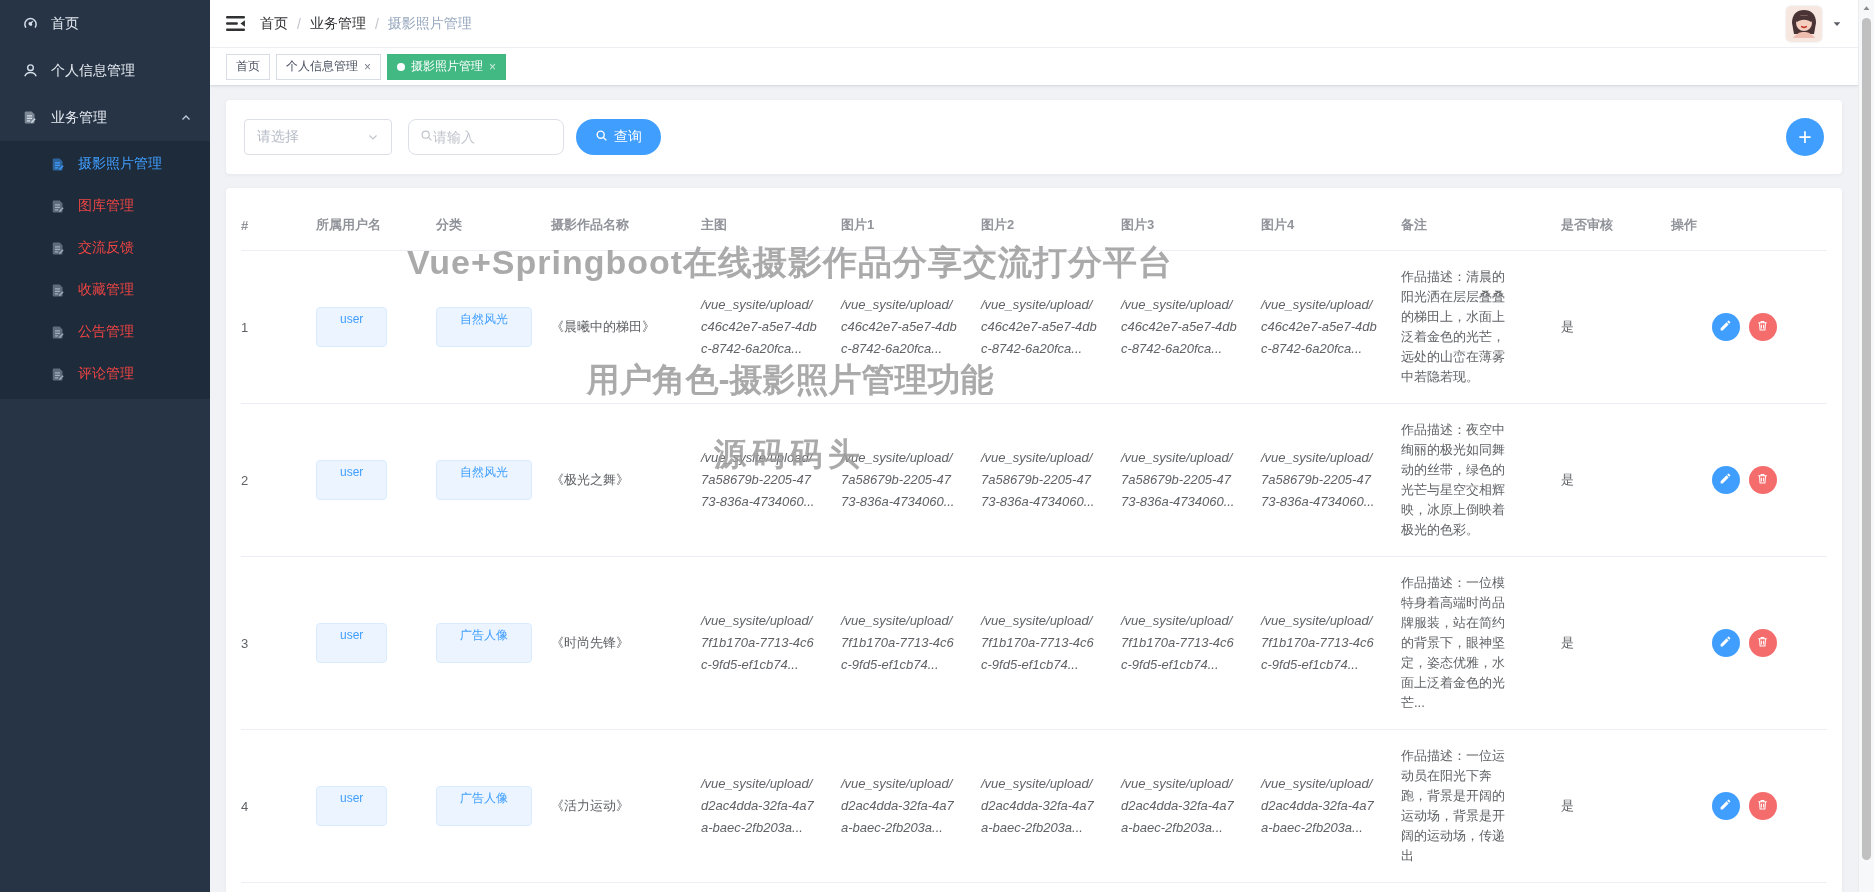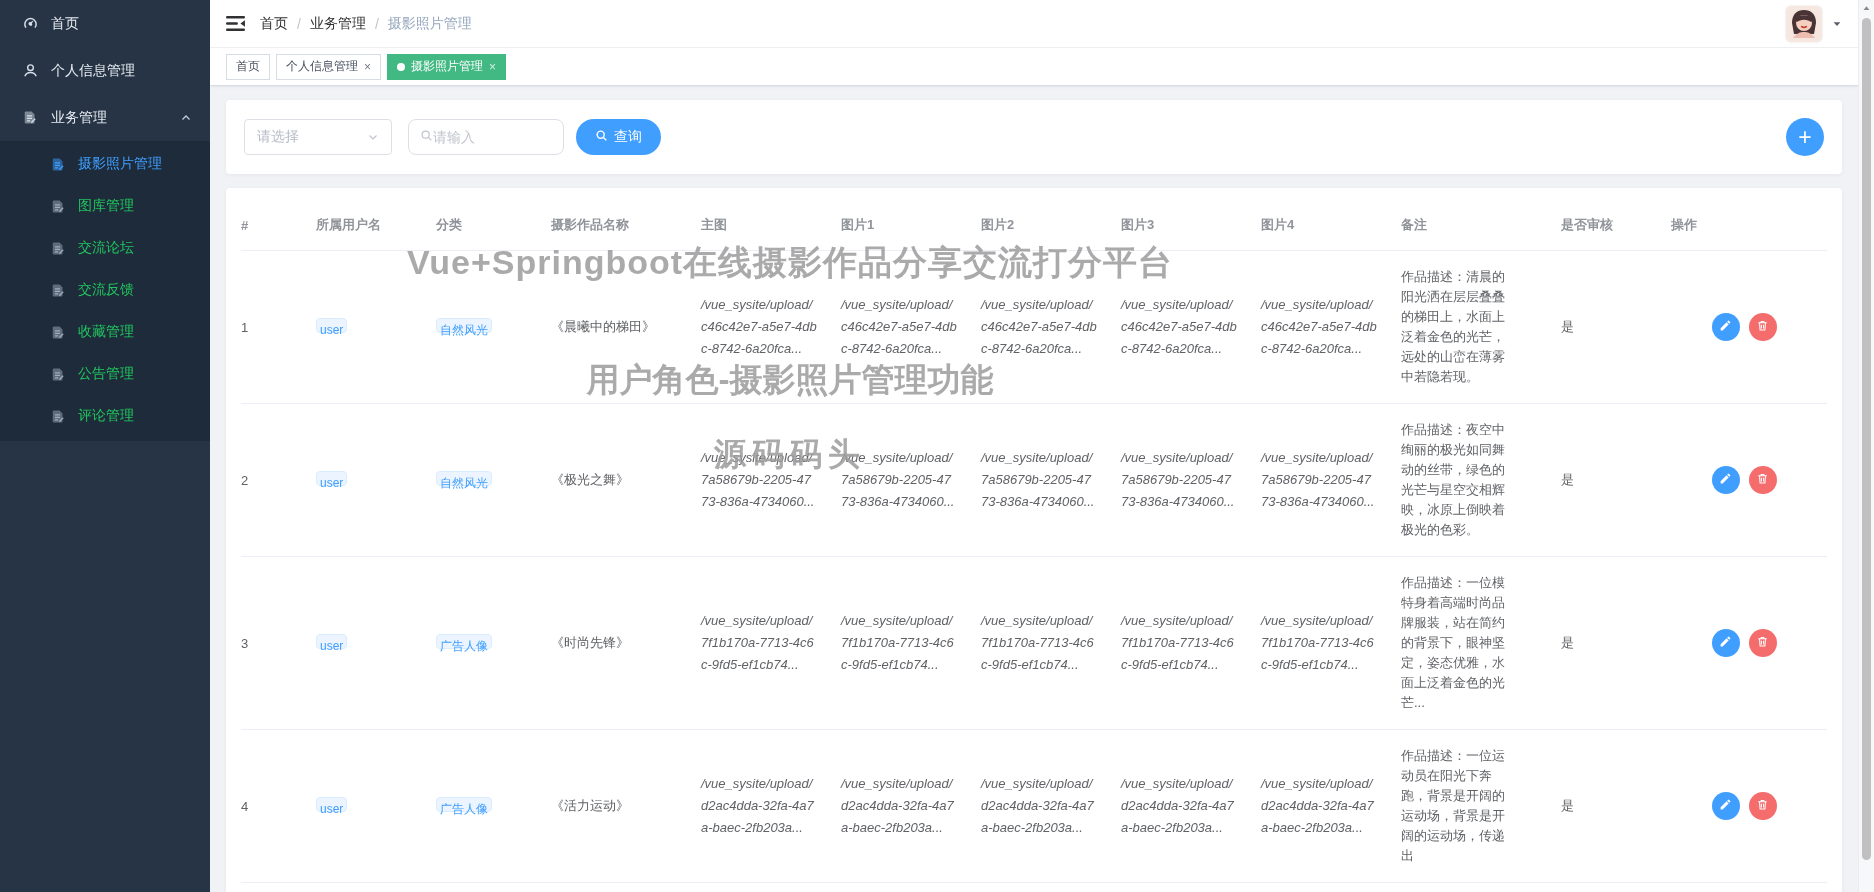"图库管理" .submenu-item { color: #22c55e -> #ef4444 }
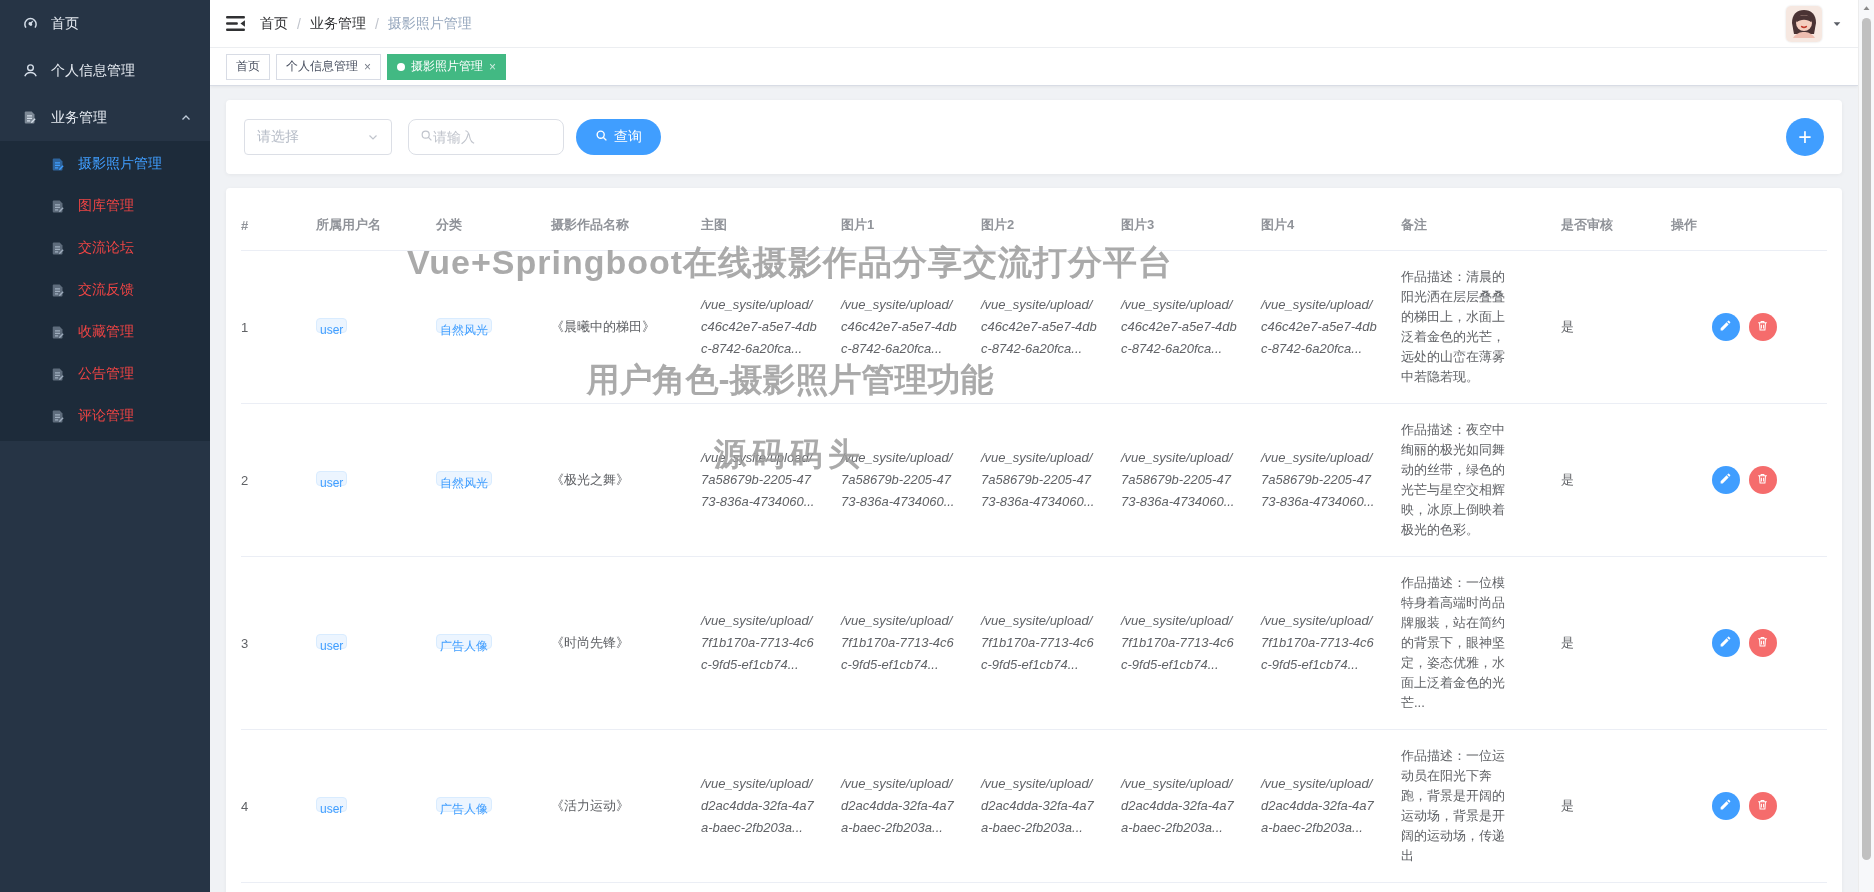"交流论坛" div.submenu-item { html: <div> <span> <svg> <path></path> <path></path> <path></path> </svg> </span> <span>交流论坛</span> </div> -> none }
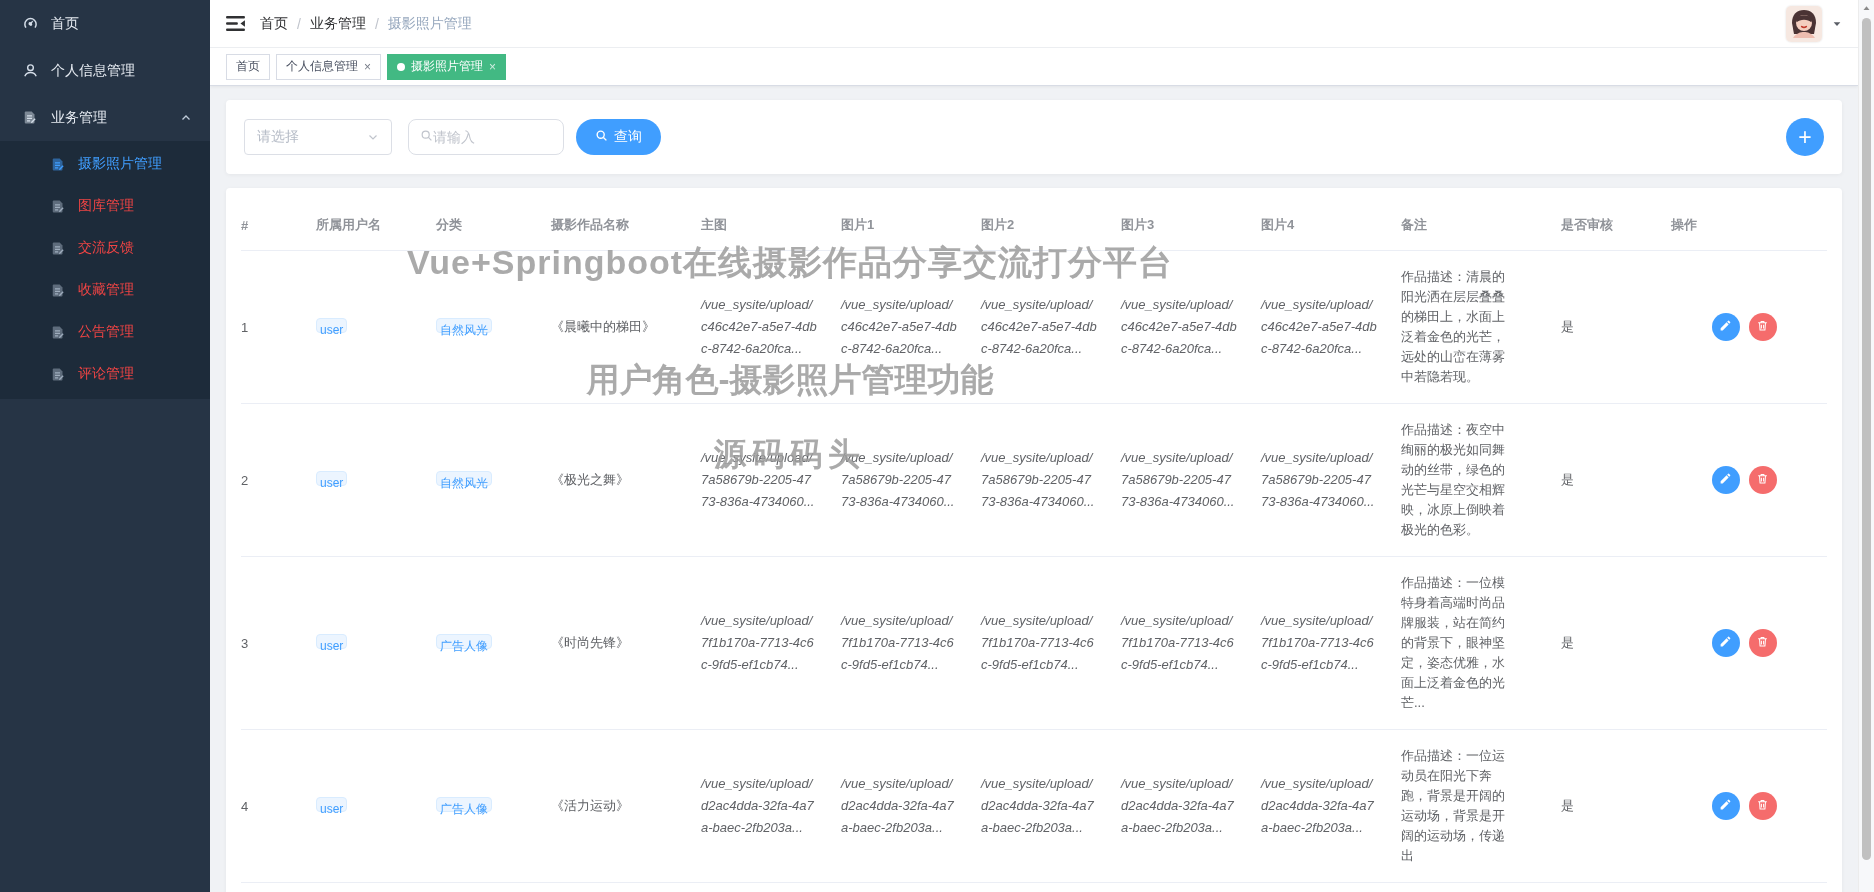"user" .tag { height: 15px -> 40px; padding: 0 3px -> 0 23px }
